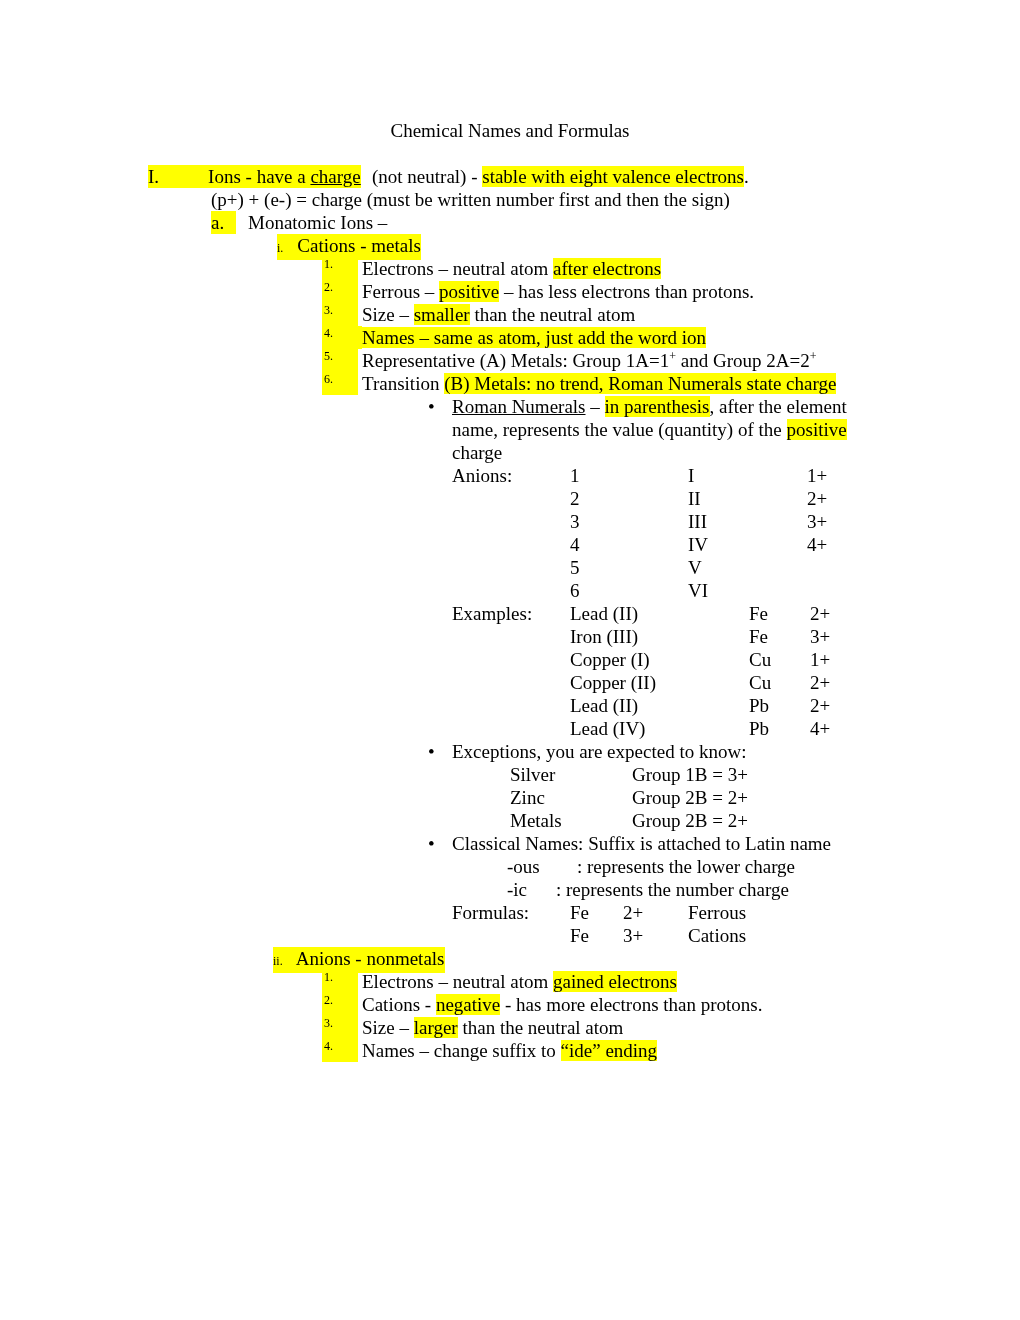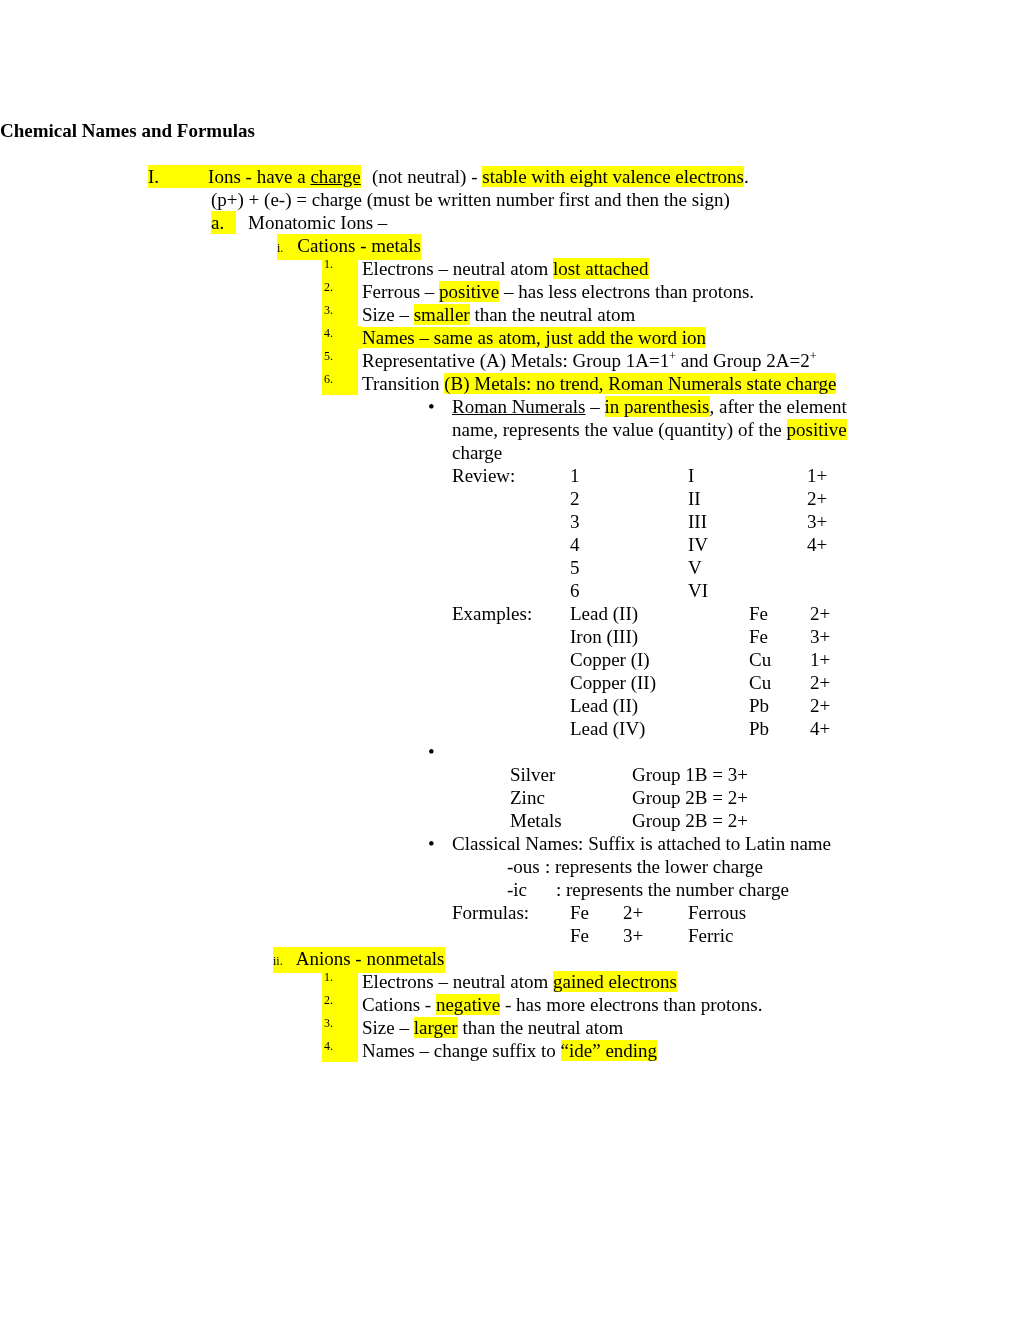"Chemical Names and Formulas" .title-line { font-weight: bold -> normal; text-align: none -> center }
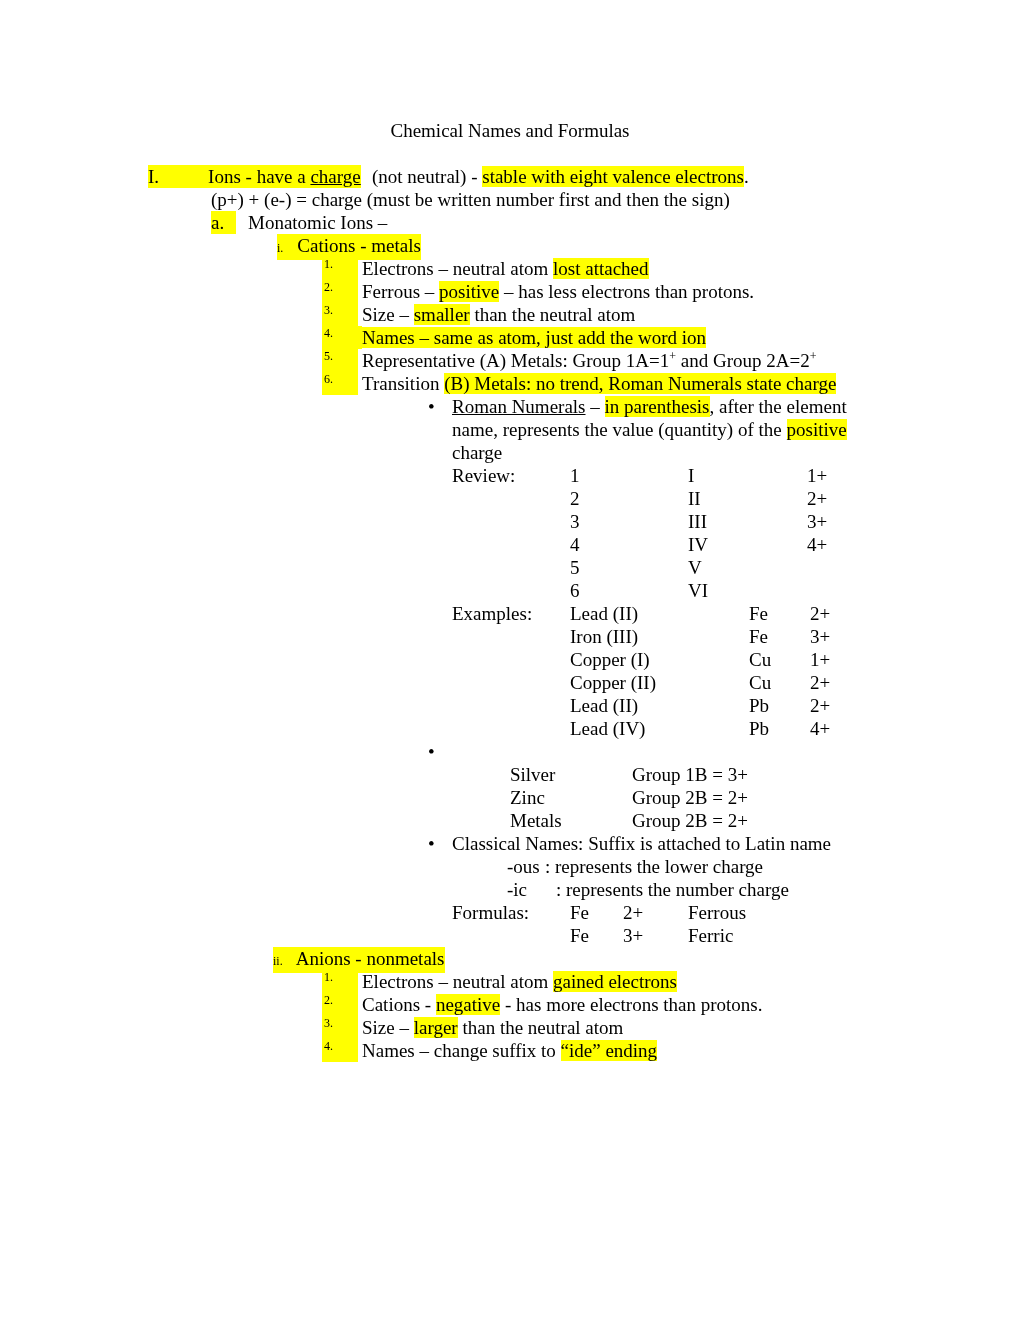"lost attached" span.hl { text: lost attached -> after electrons }
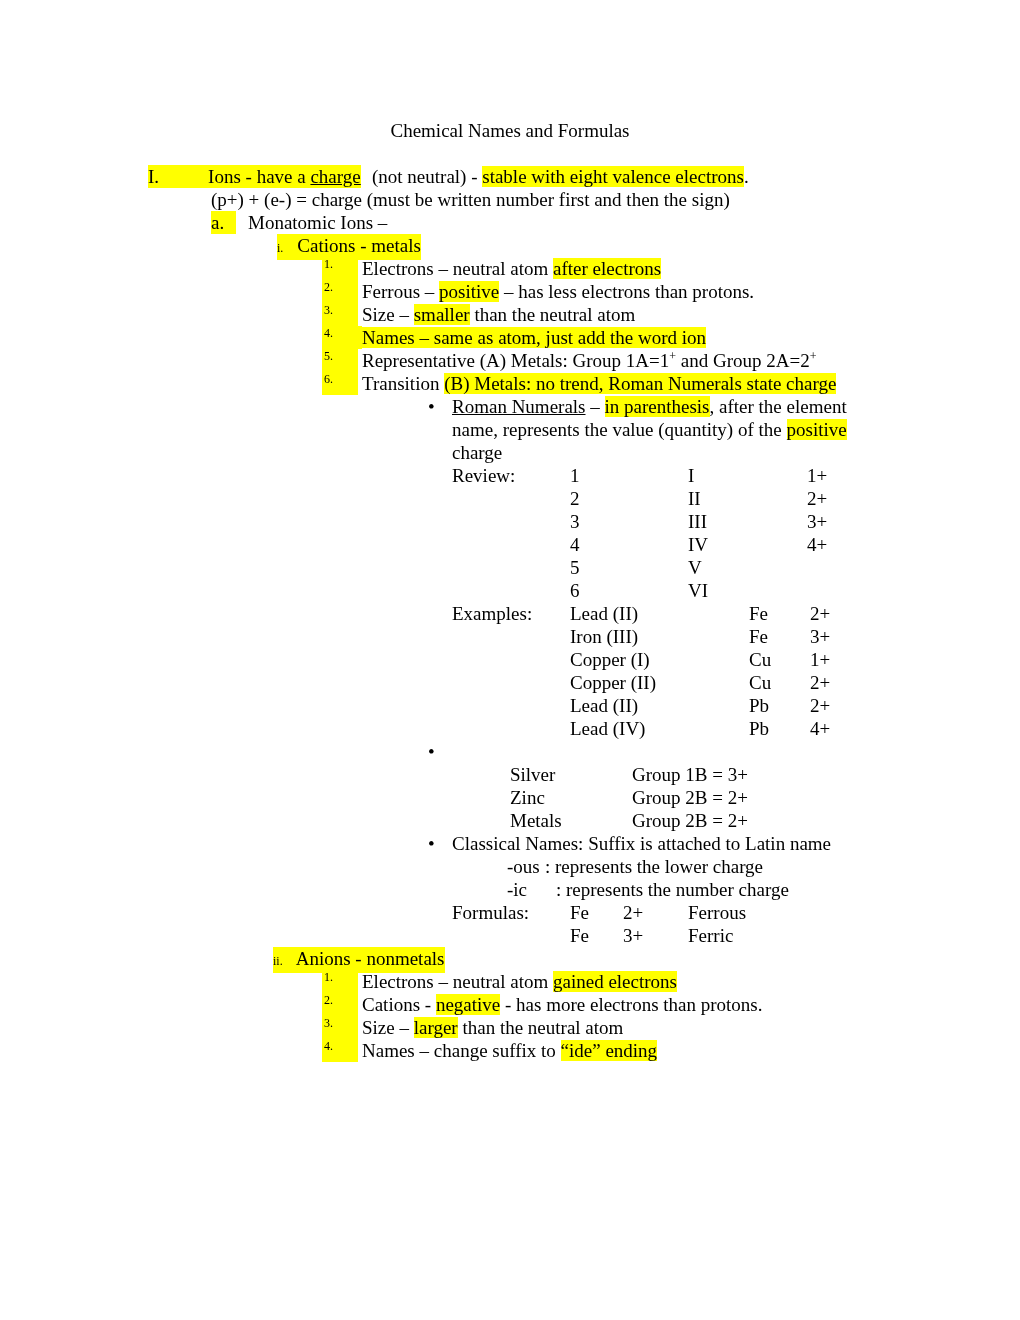"Review:" span.at { text: Review -> Anions }
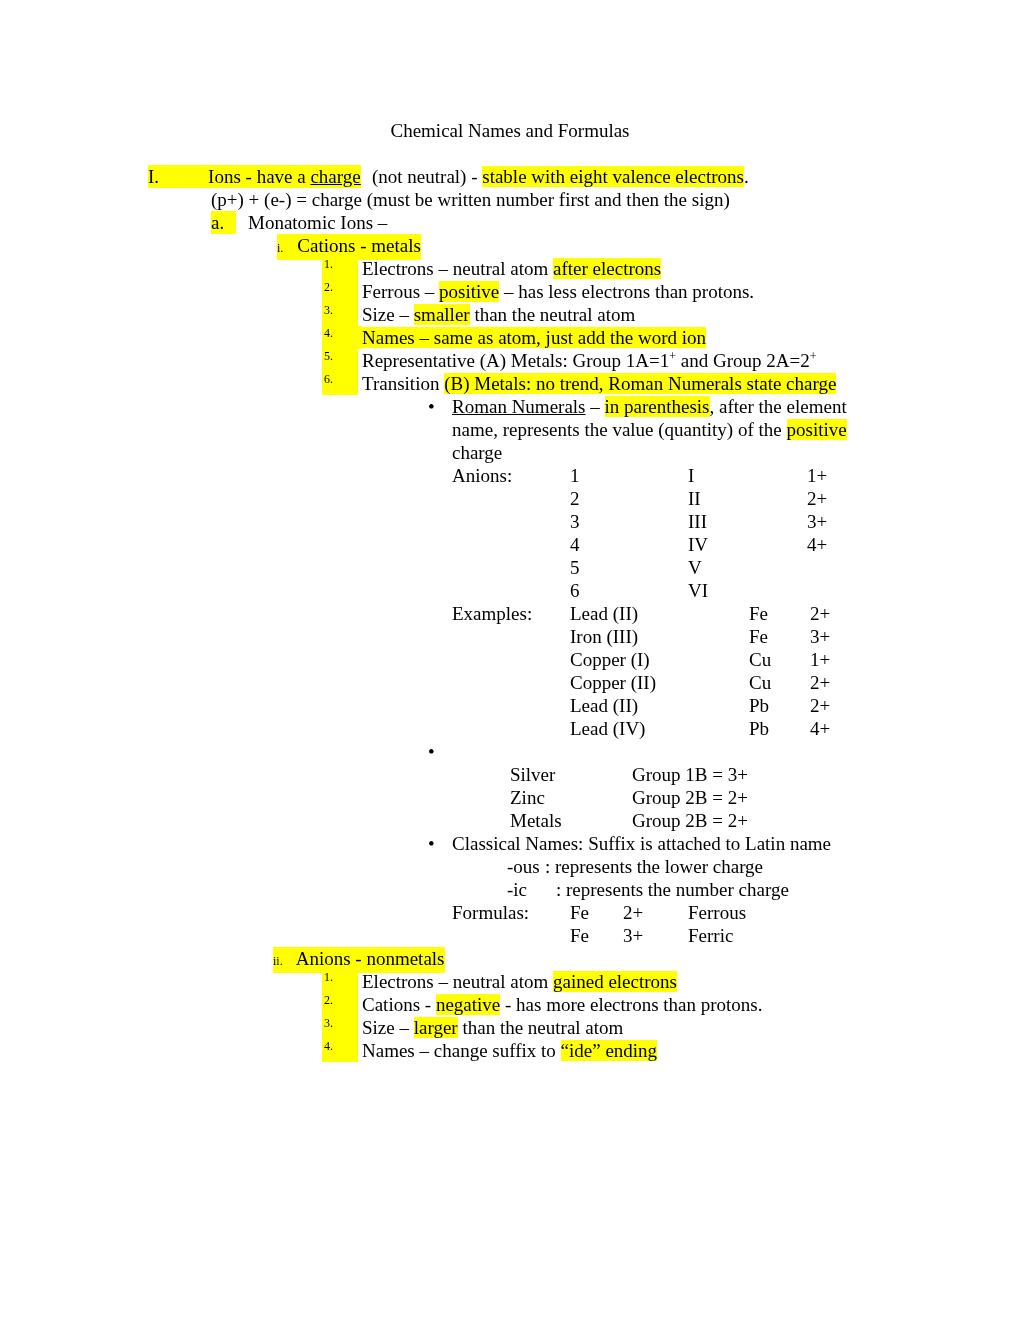"Exceptions, you are expected to" span.at { html: none -> <span>Exceptions, you are expected to know:</span> }
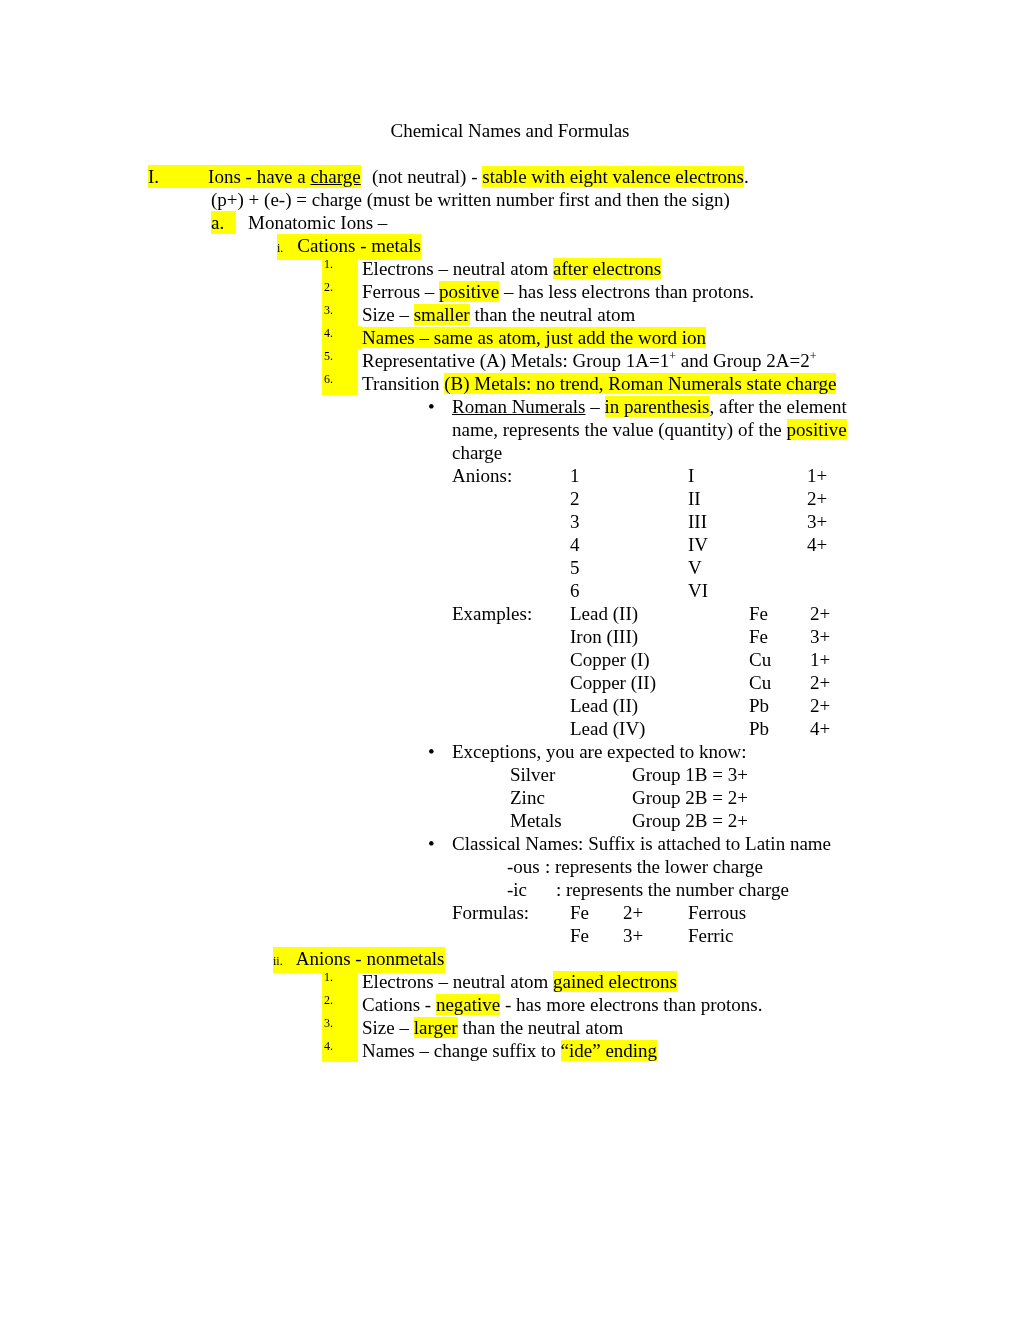": represents the lower charge" span.at { left: 545px -> 577px }
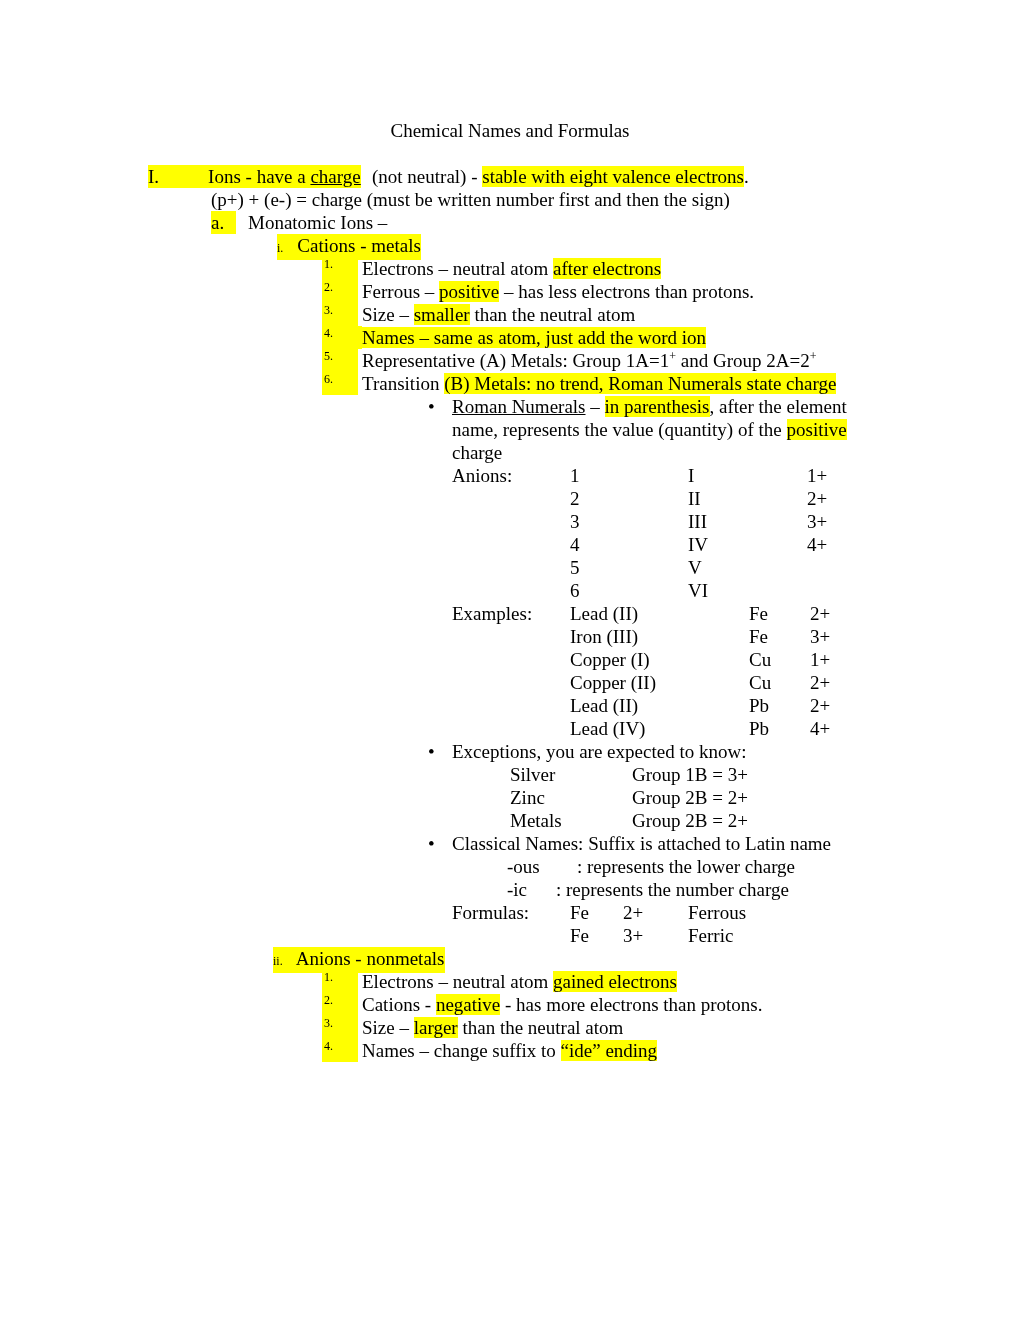"Ferric" span.at { text: Ferric -> Cations }
